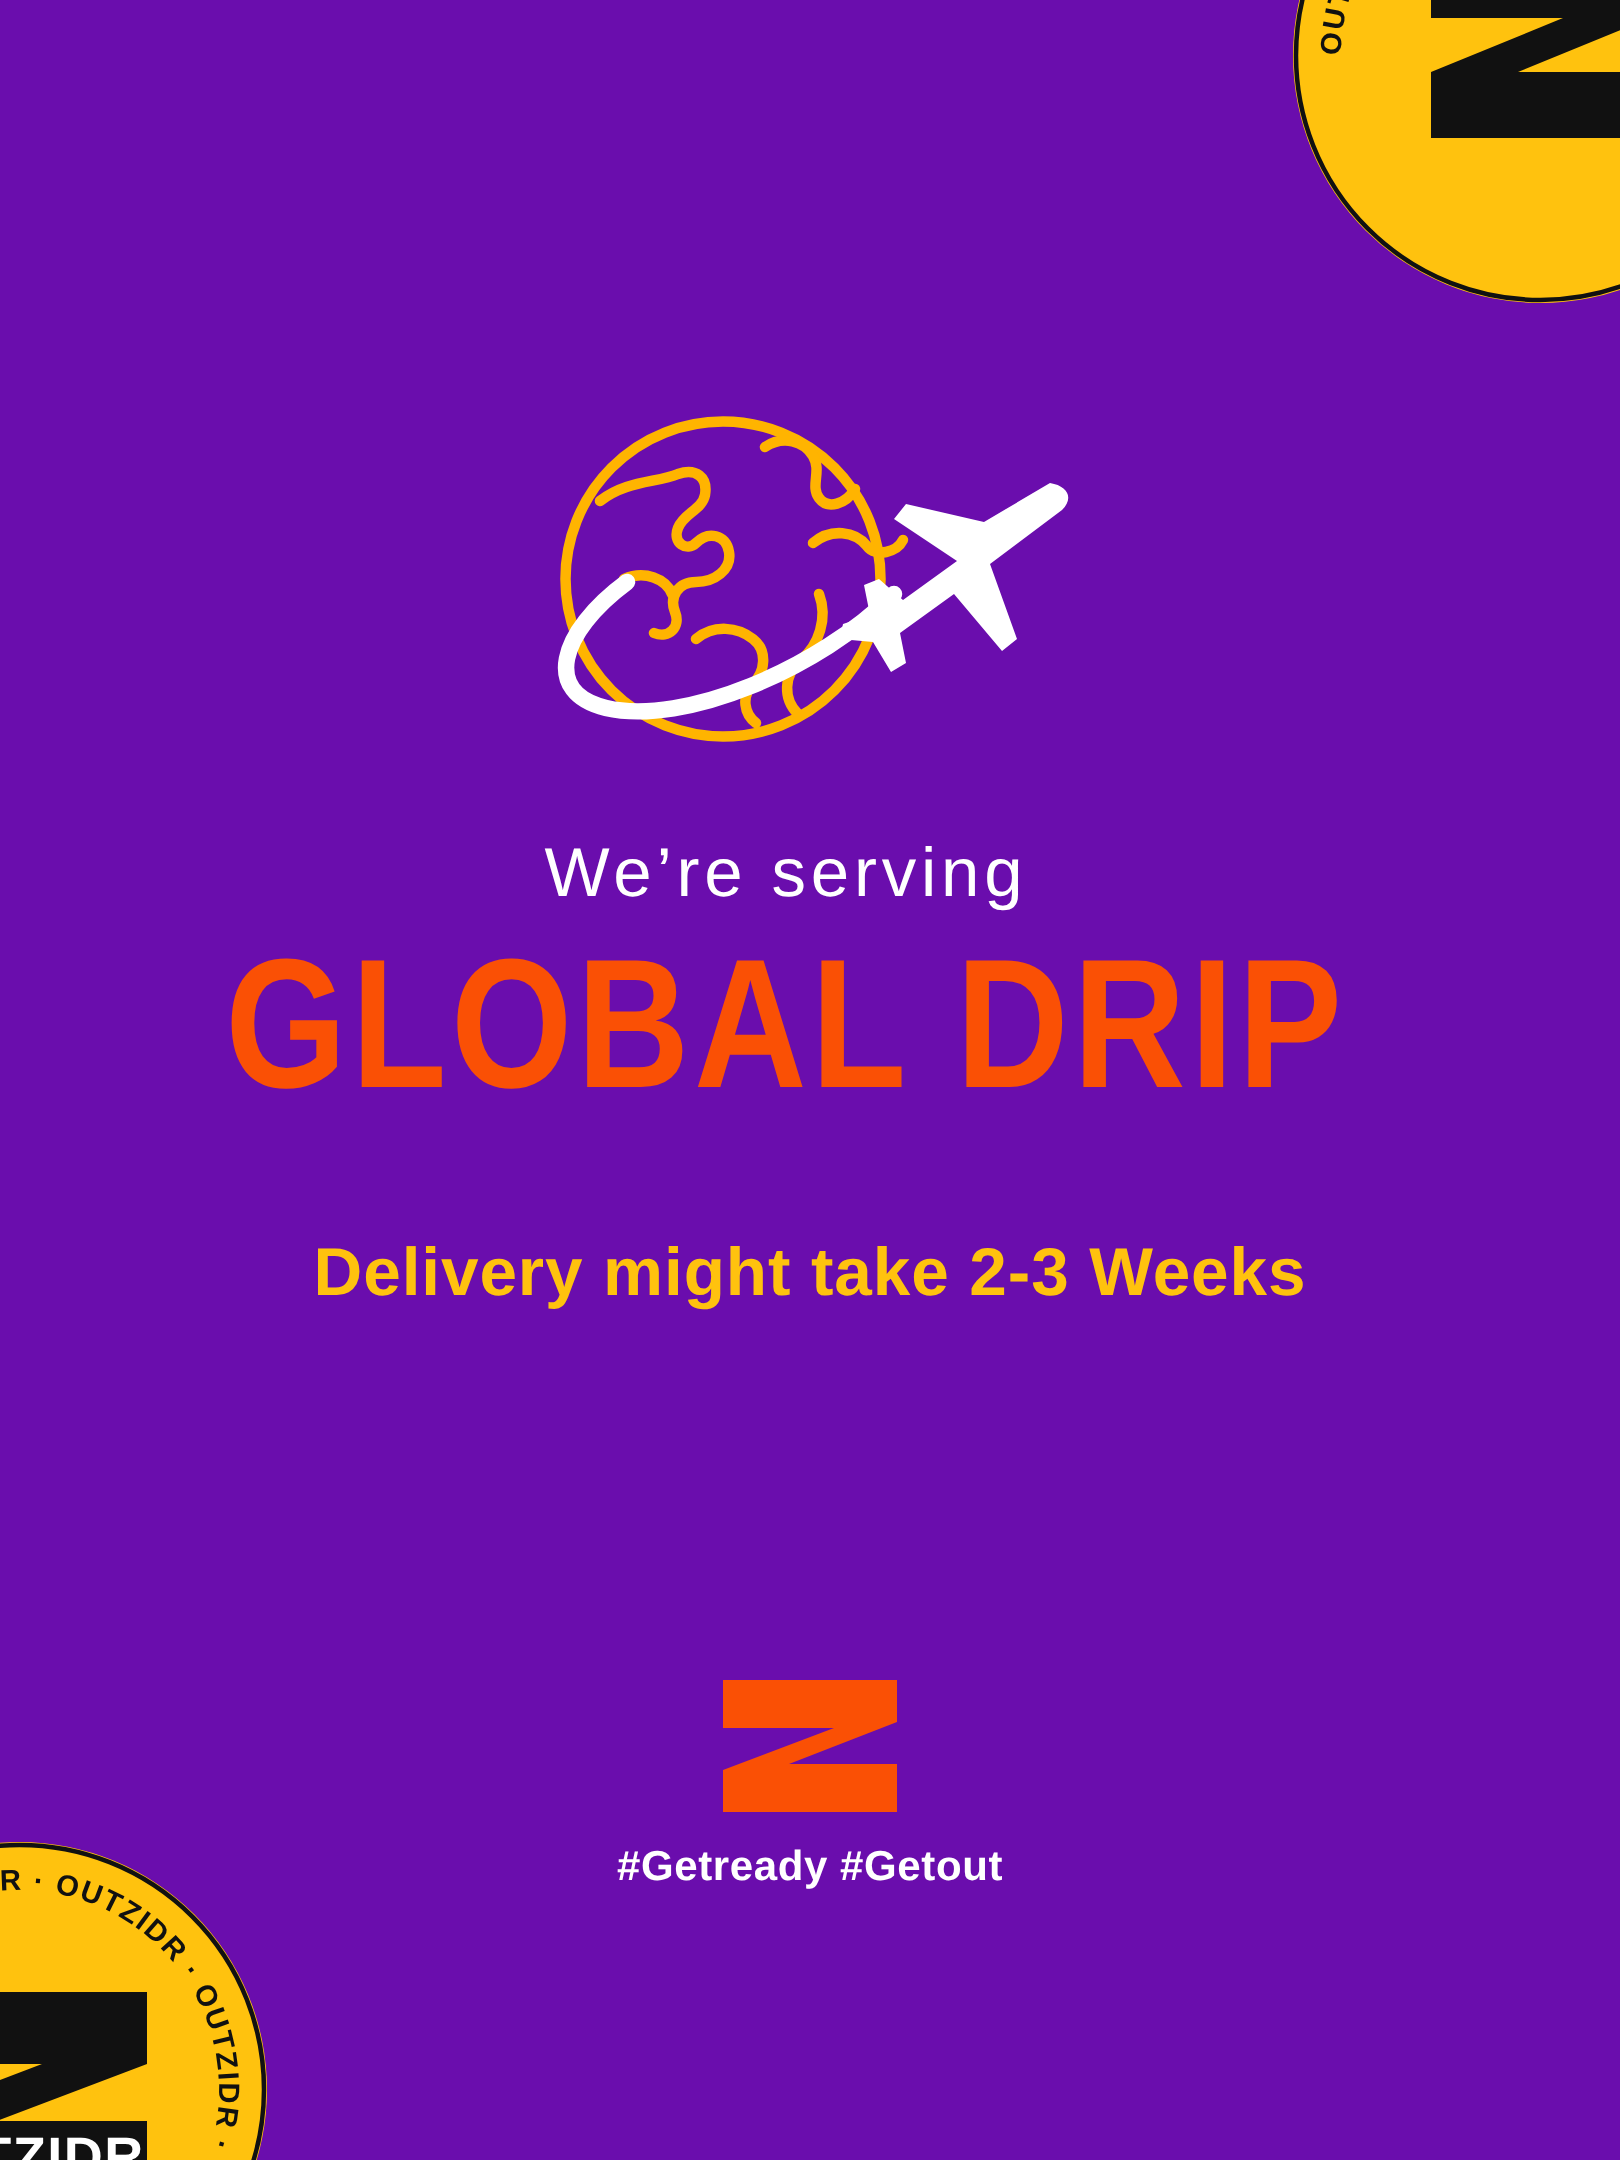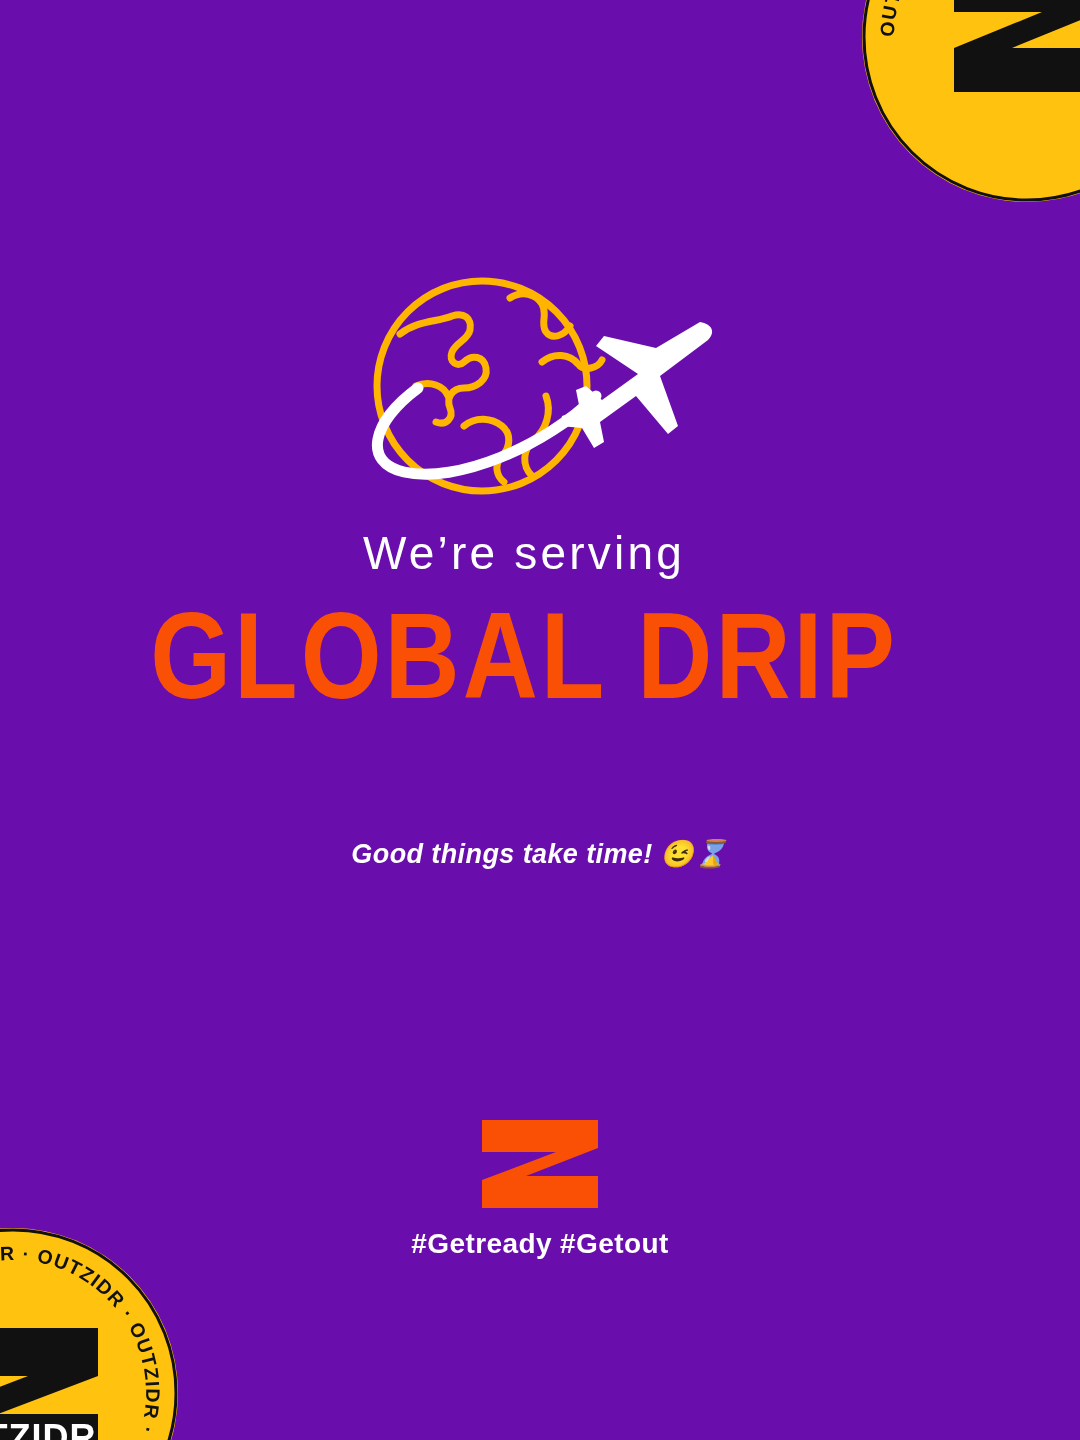"We’re serving" .headline-block { top: 528px -> 556px }
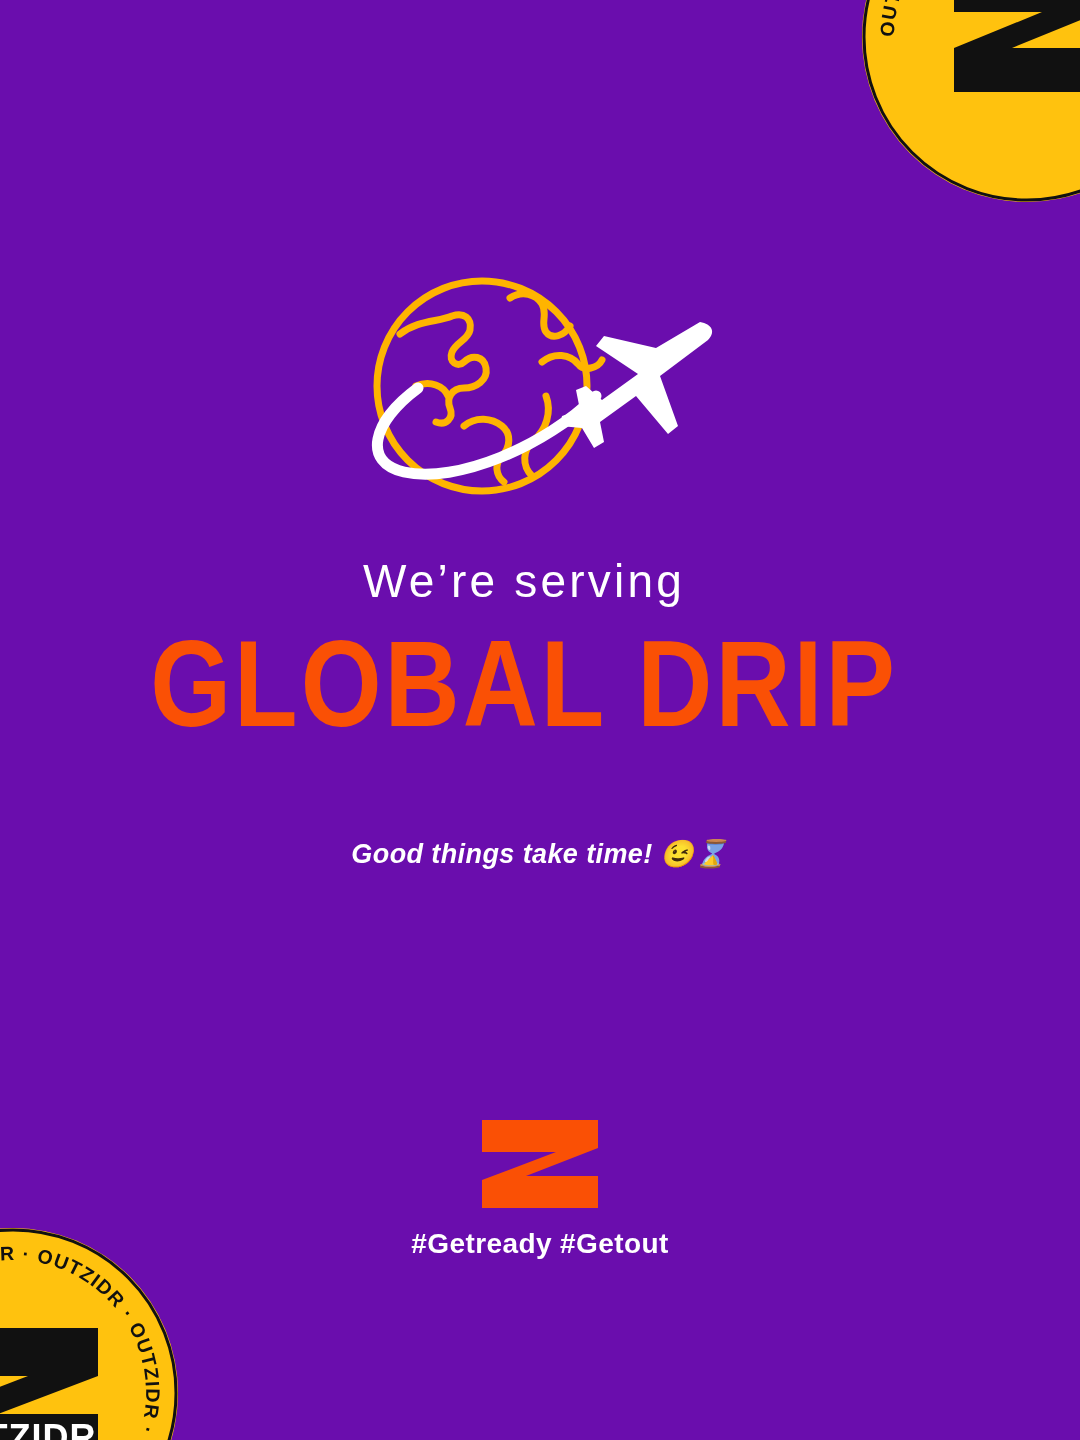"Delivery might take 2-3 Weeks" div.delivery-main { html: none -> <div>Delivery might take 2-3 Weeks</div> }
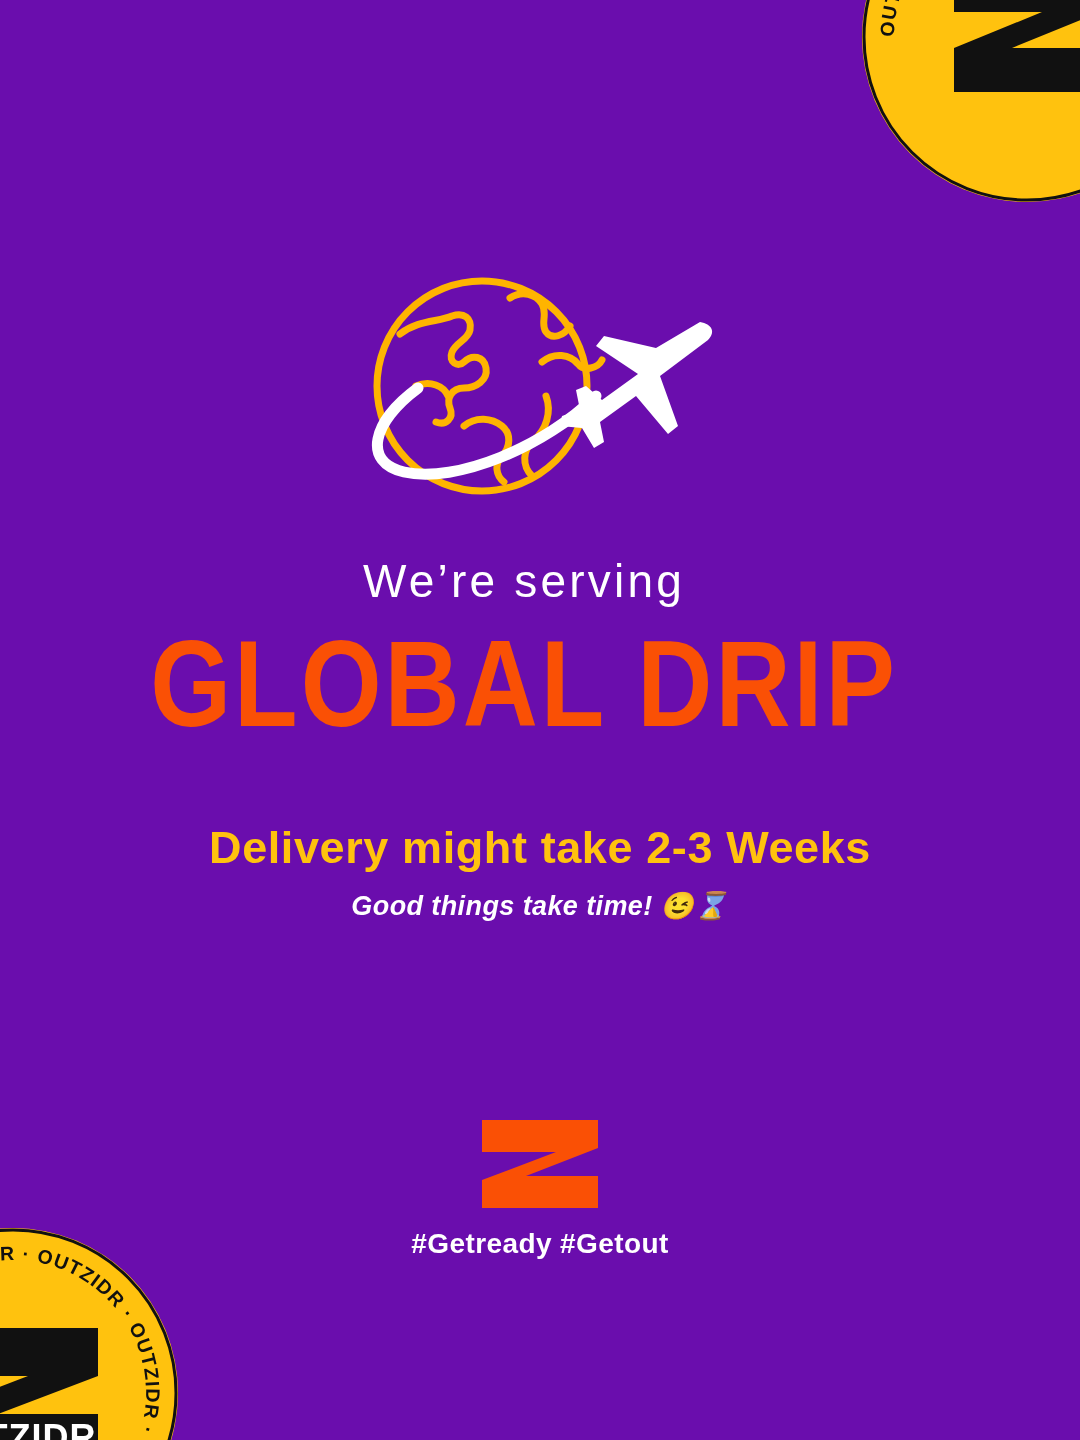"Good things take time! 😉⌛" div.delivery-sub { html: <div>Good things take time! 😉⌛</div> -> none }
